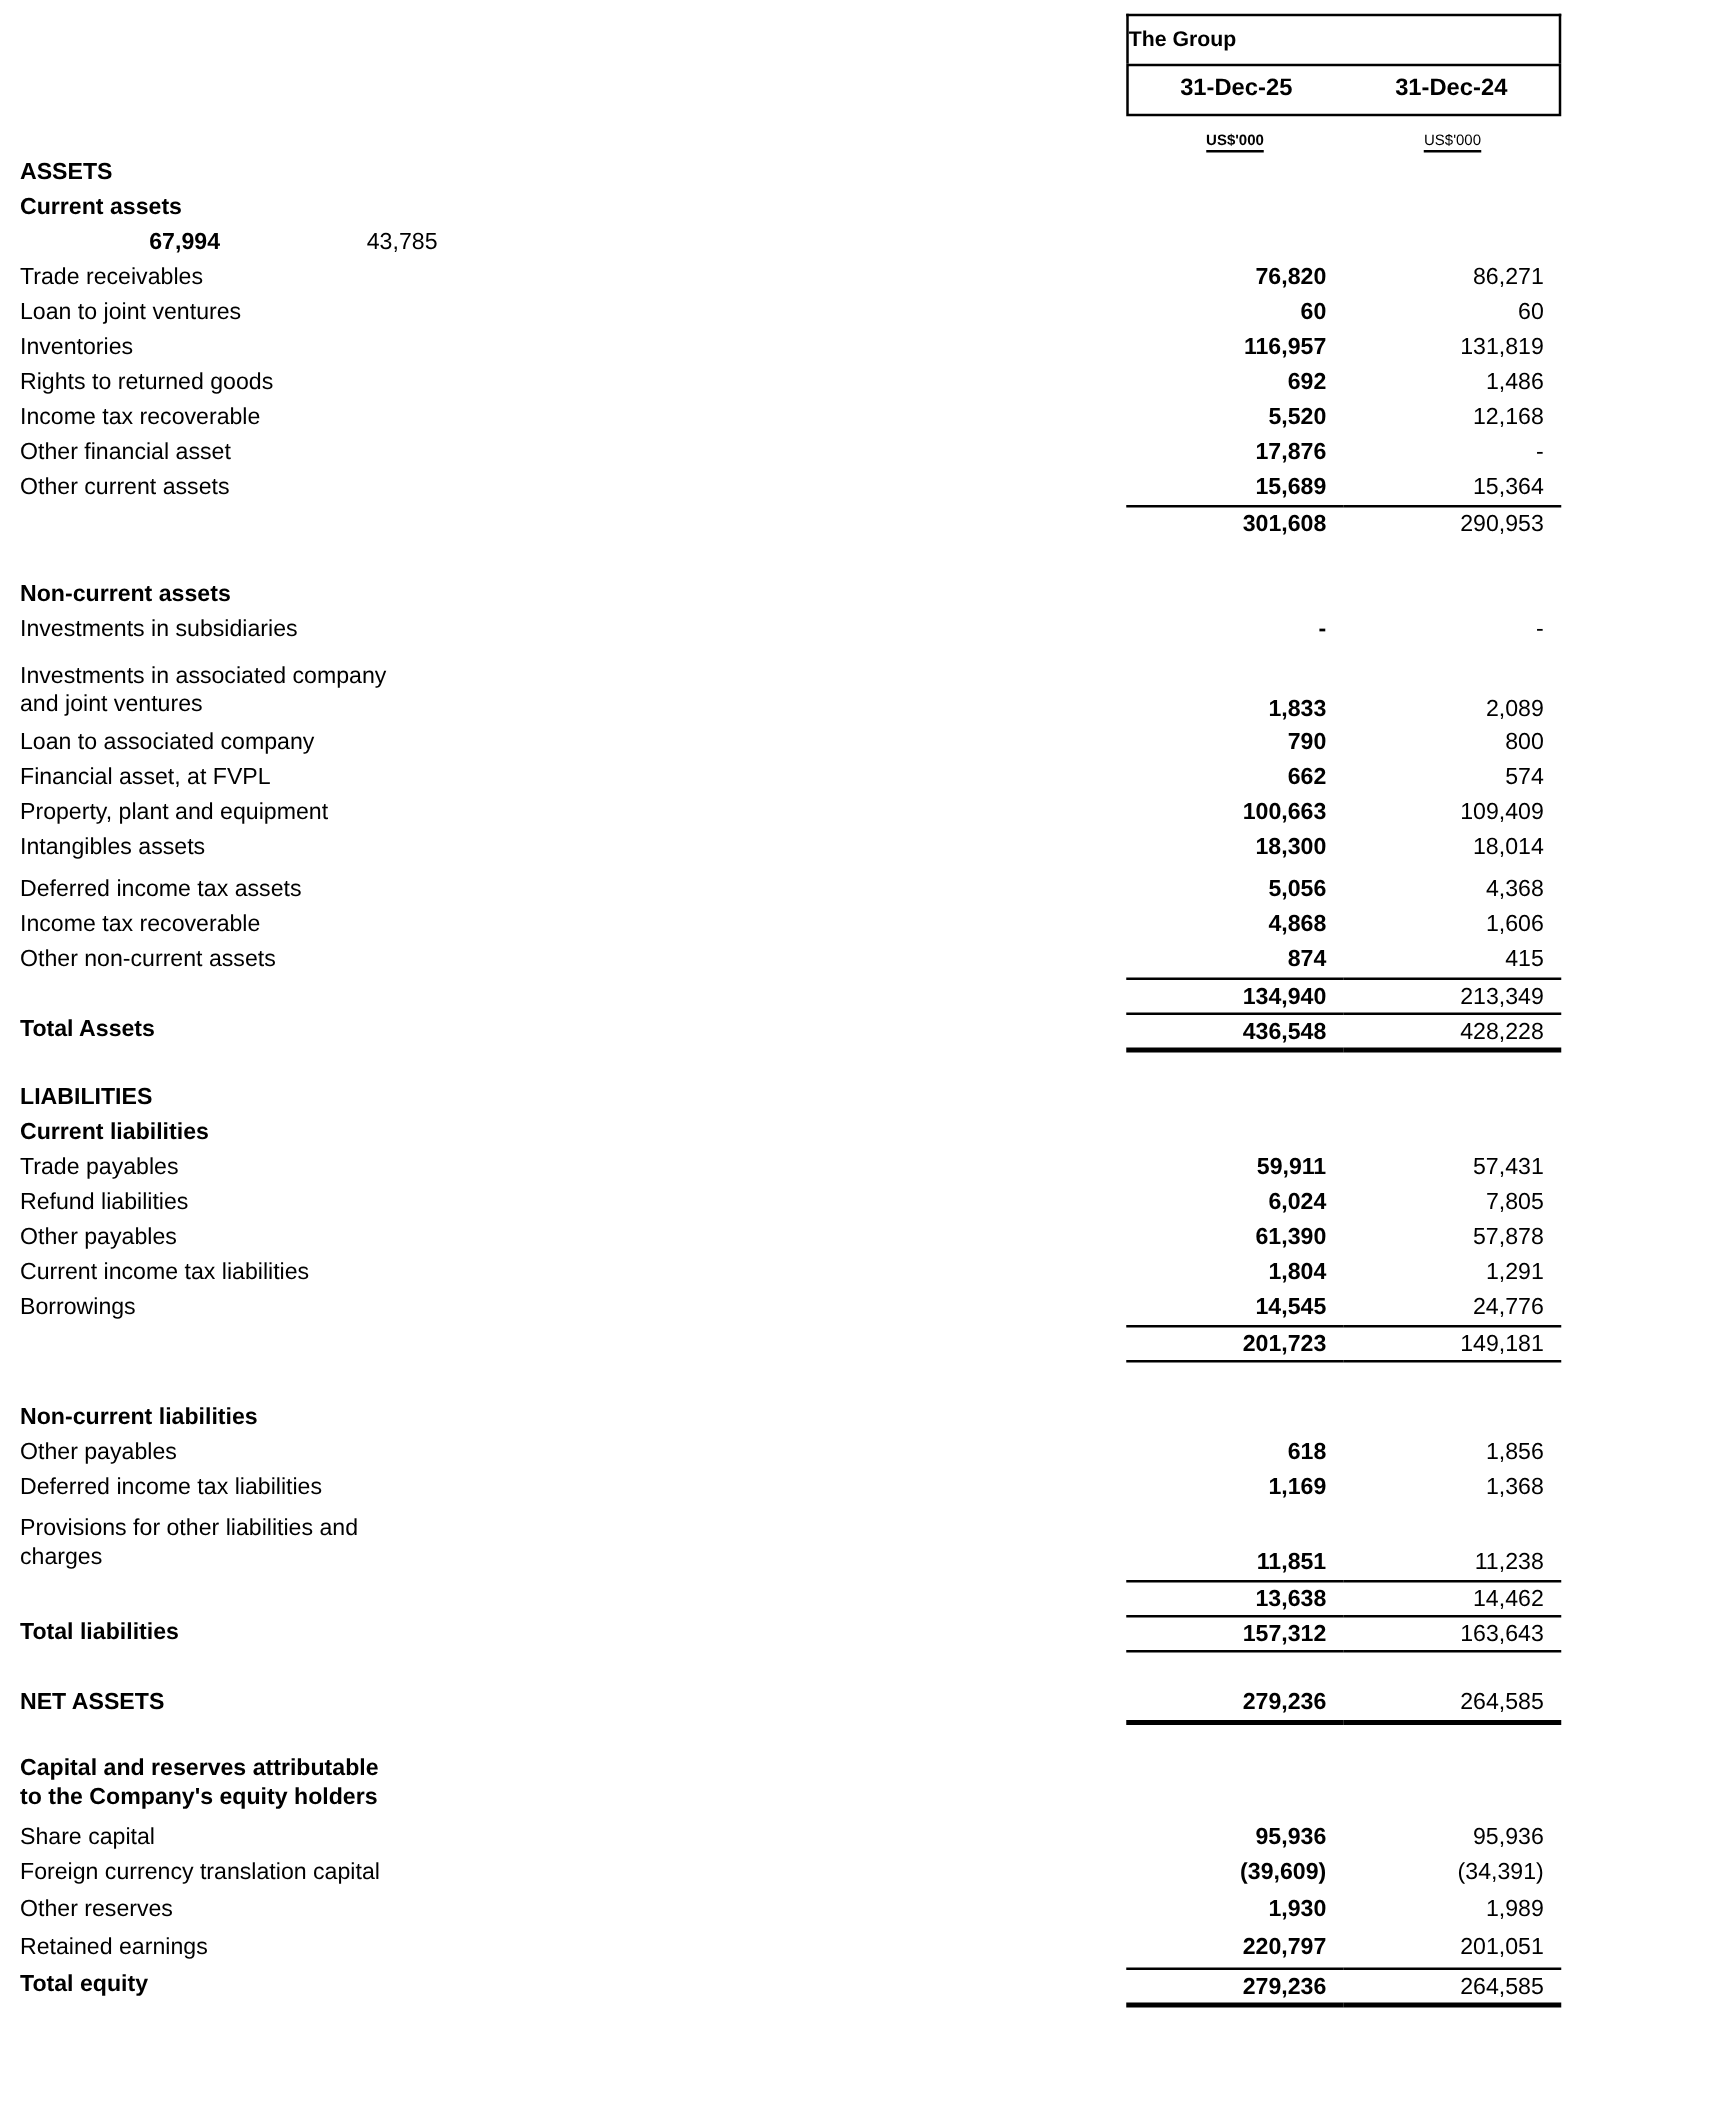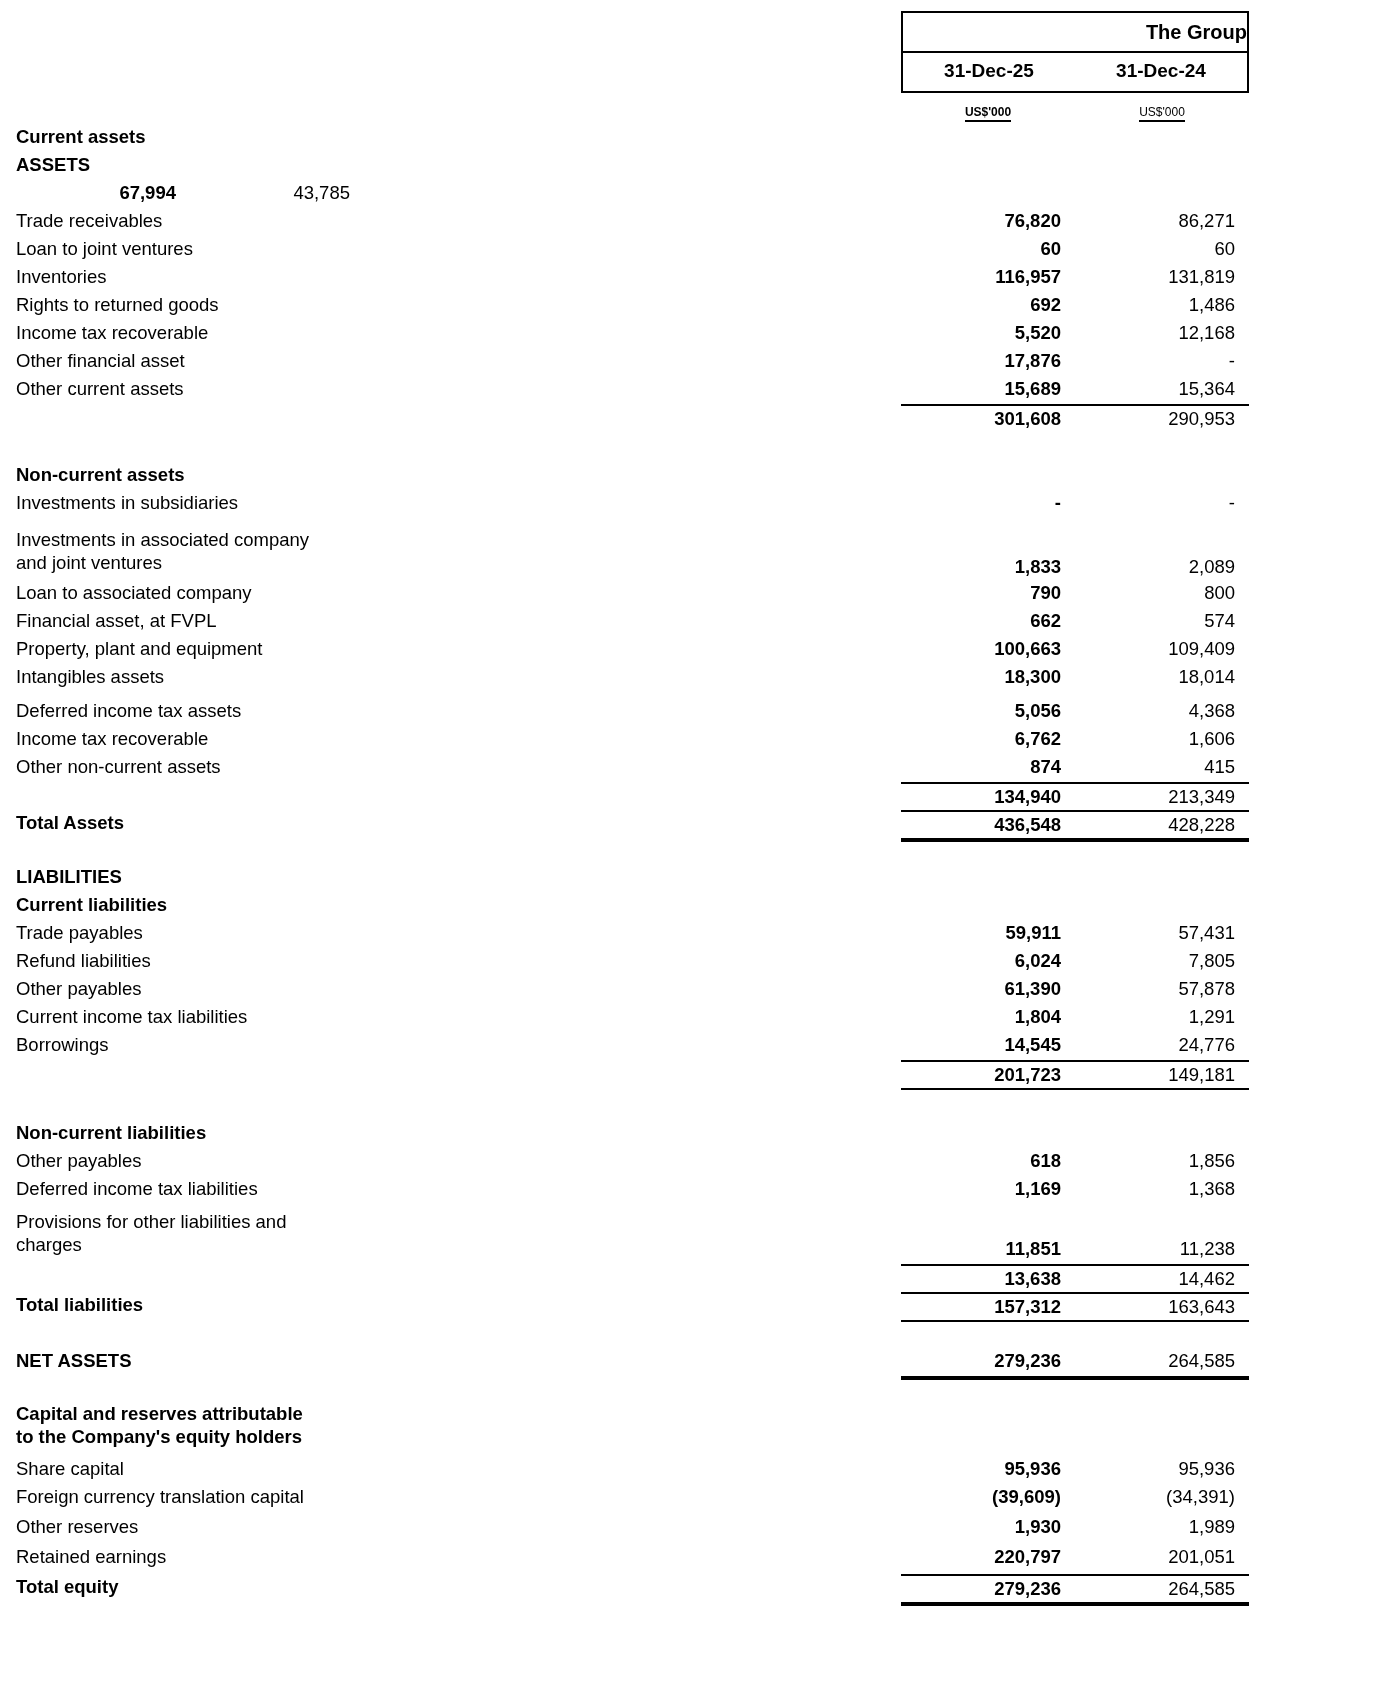"The Group" .hdr-group { font-size: 20px -> 17px; text-align: right -> left }
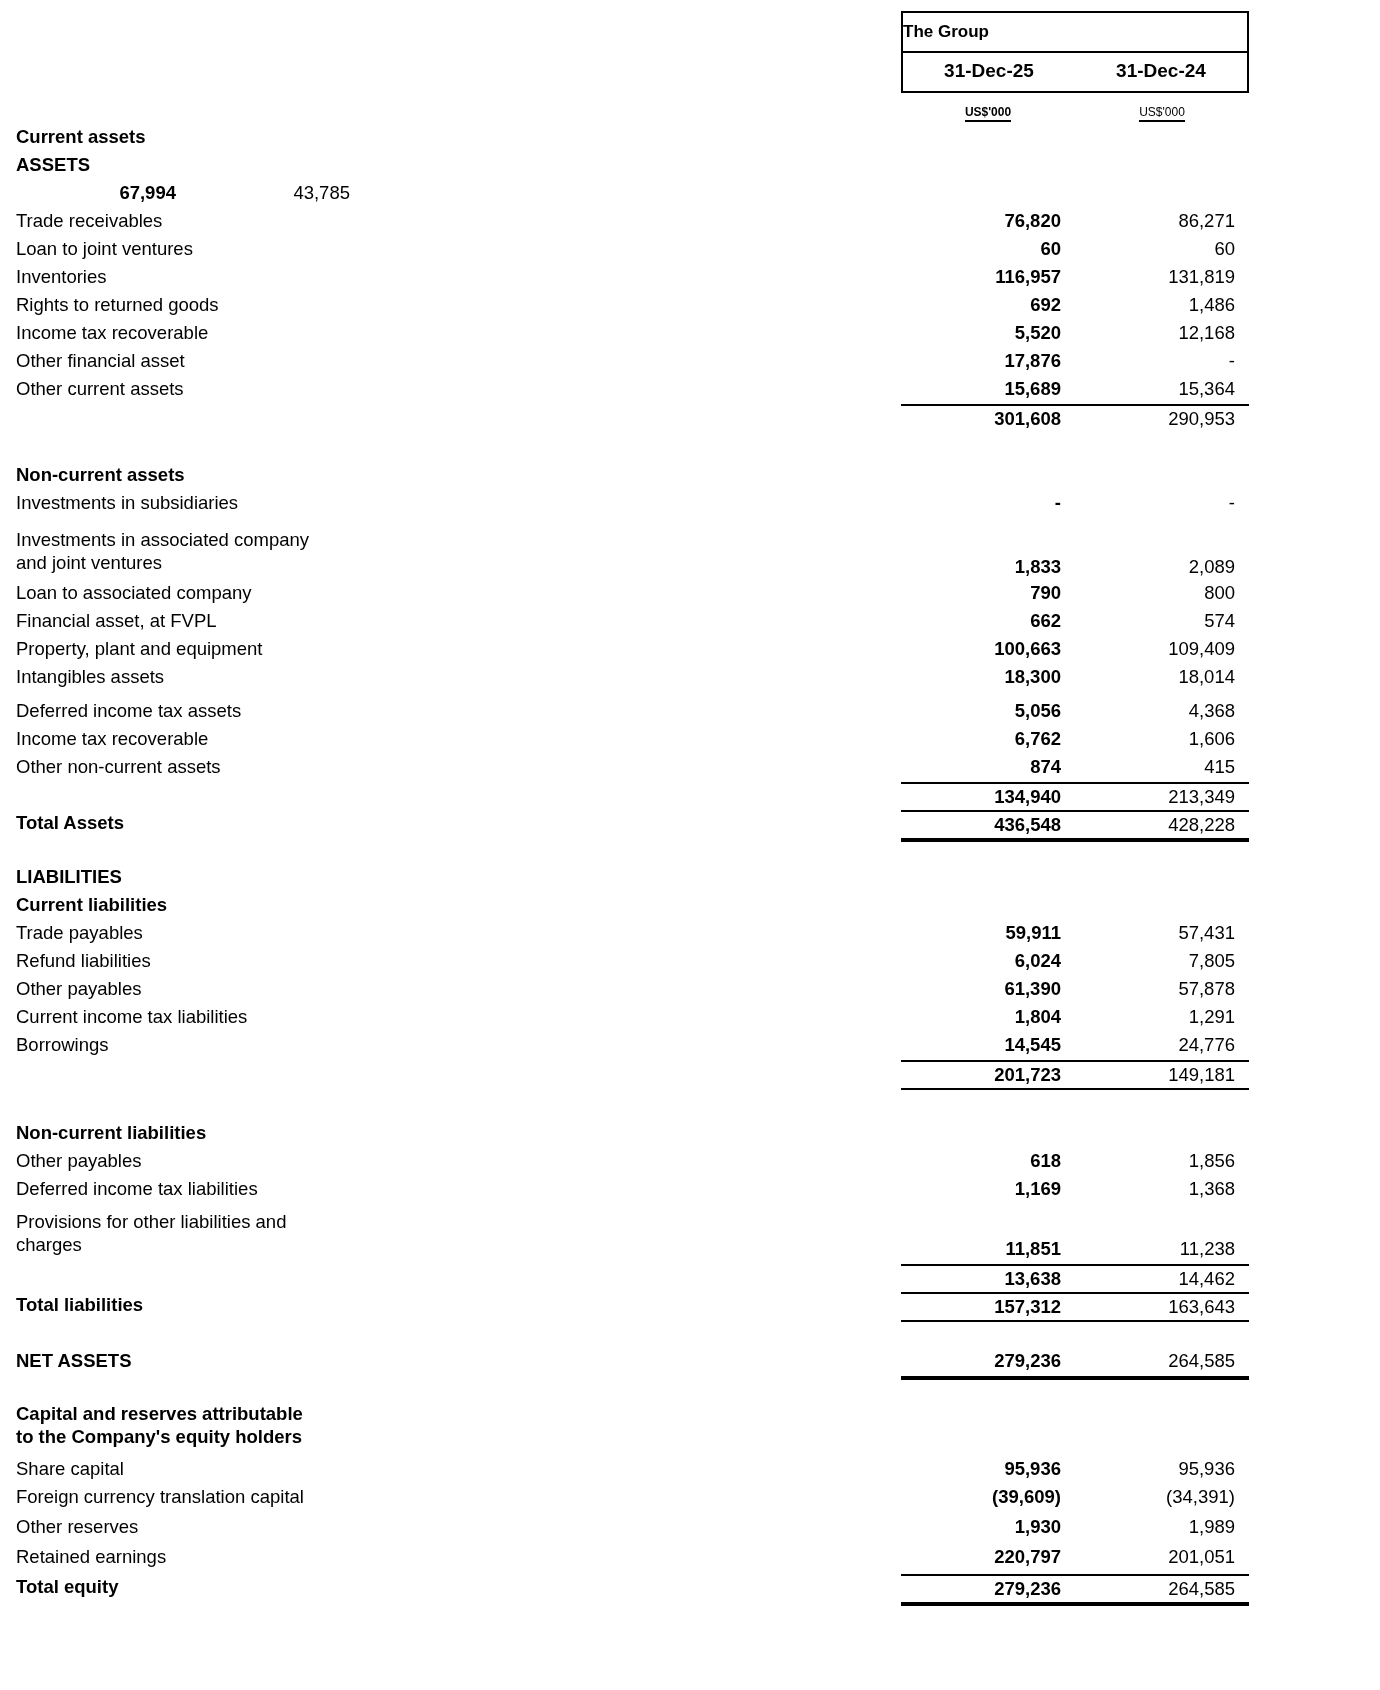"Current assets" div.row { order: before "ASSETS" -> after "ASSETS" }
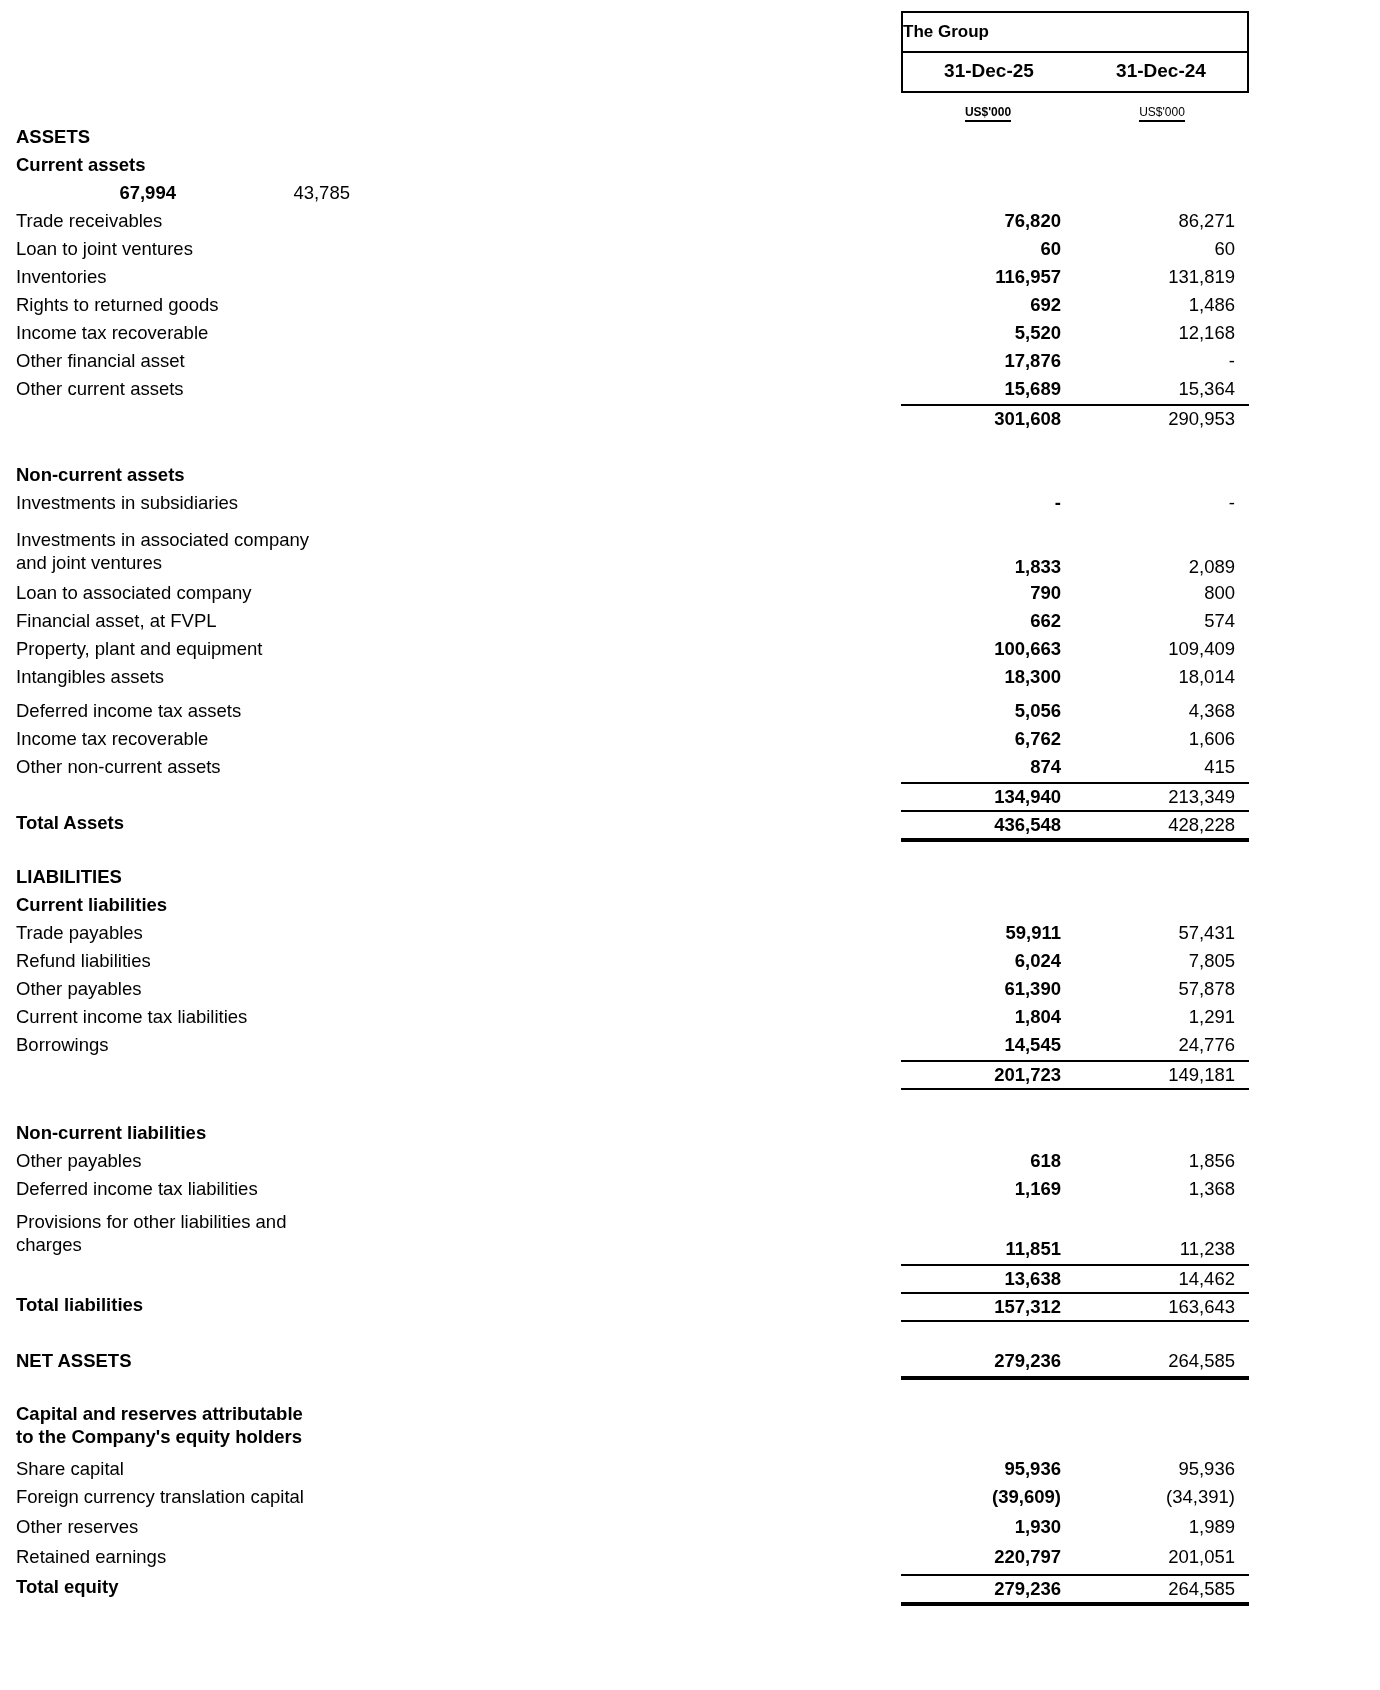"6,762" div.val { text: 6,762 -> 4,868 }
